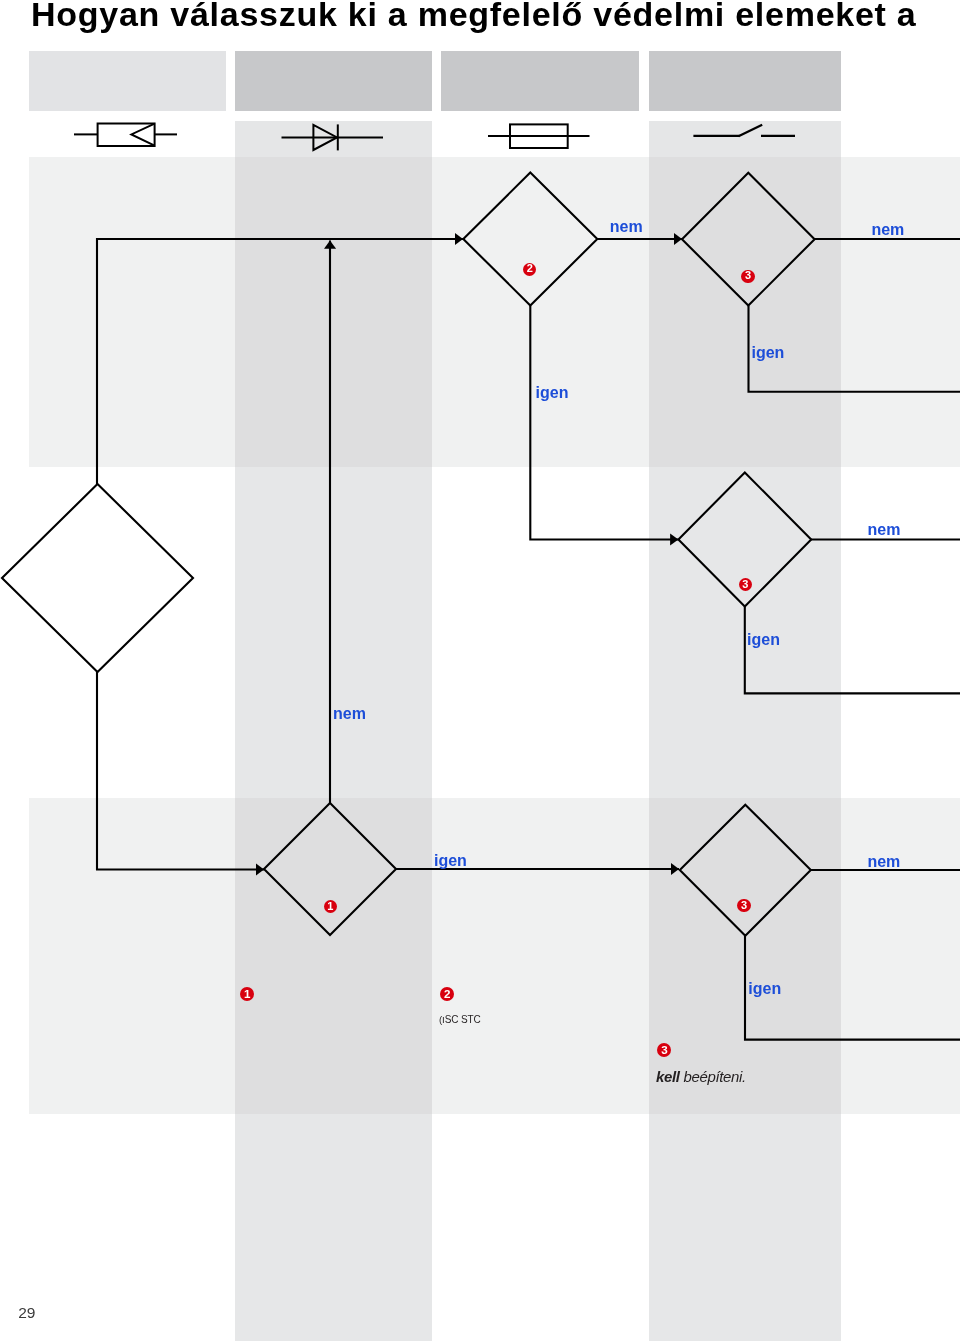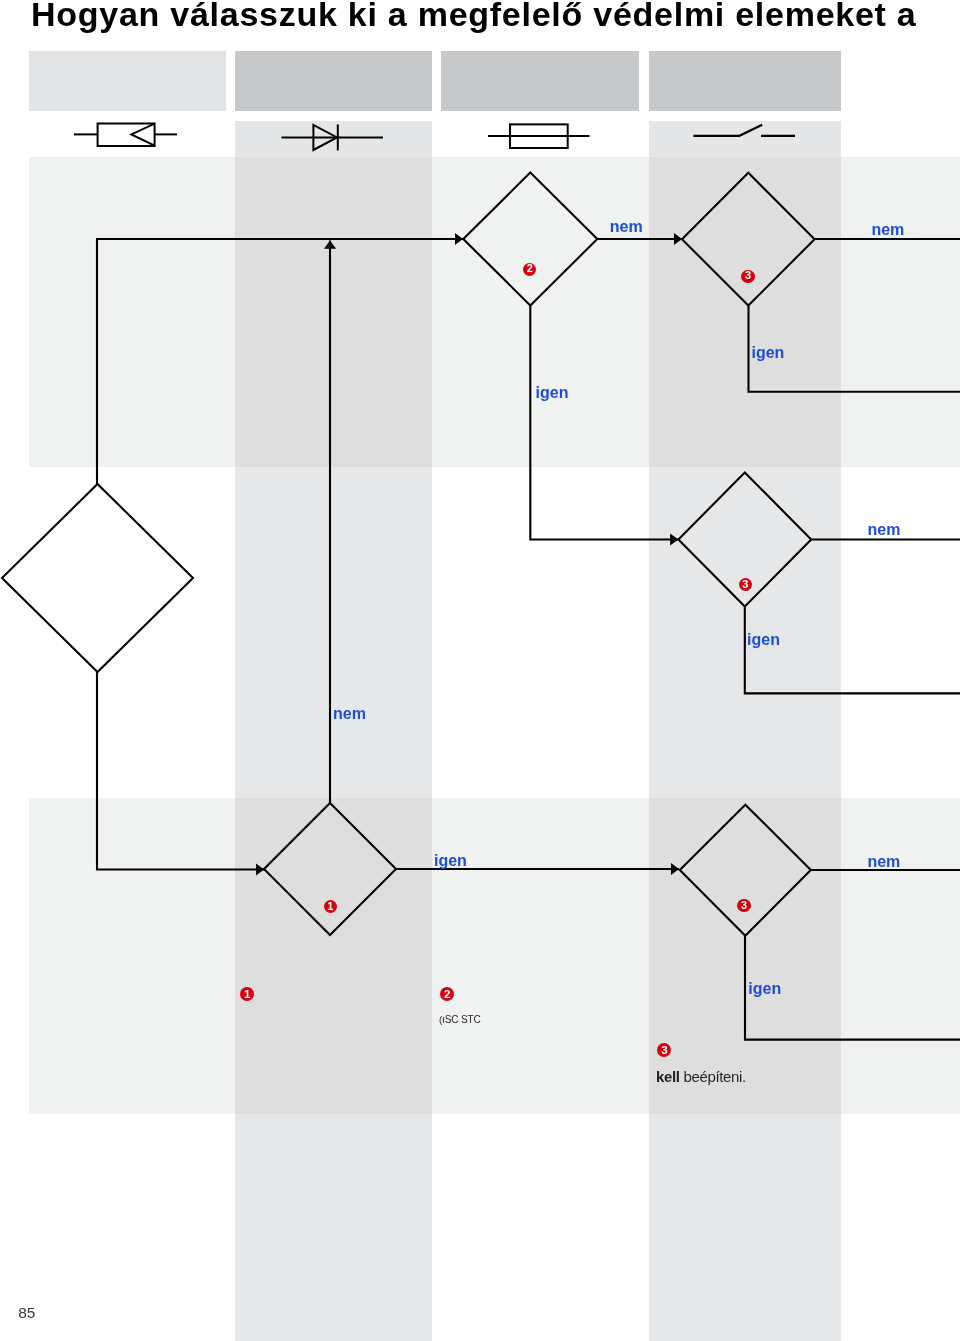"kell beépíteni." div.note { font-style: none -> italic }
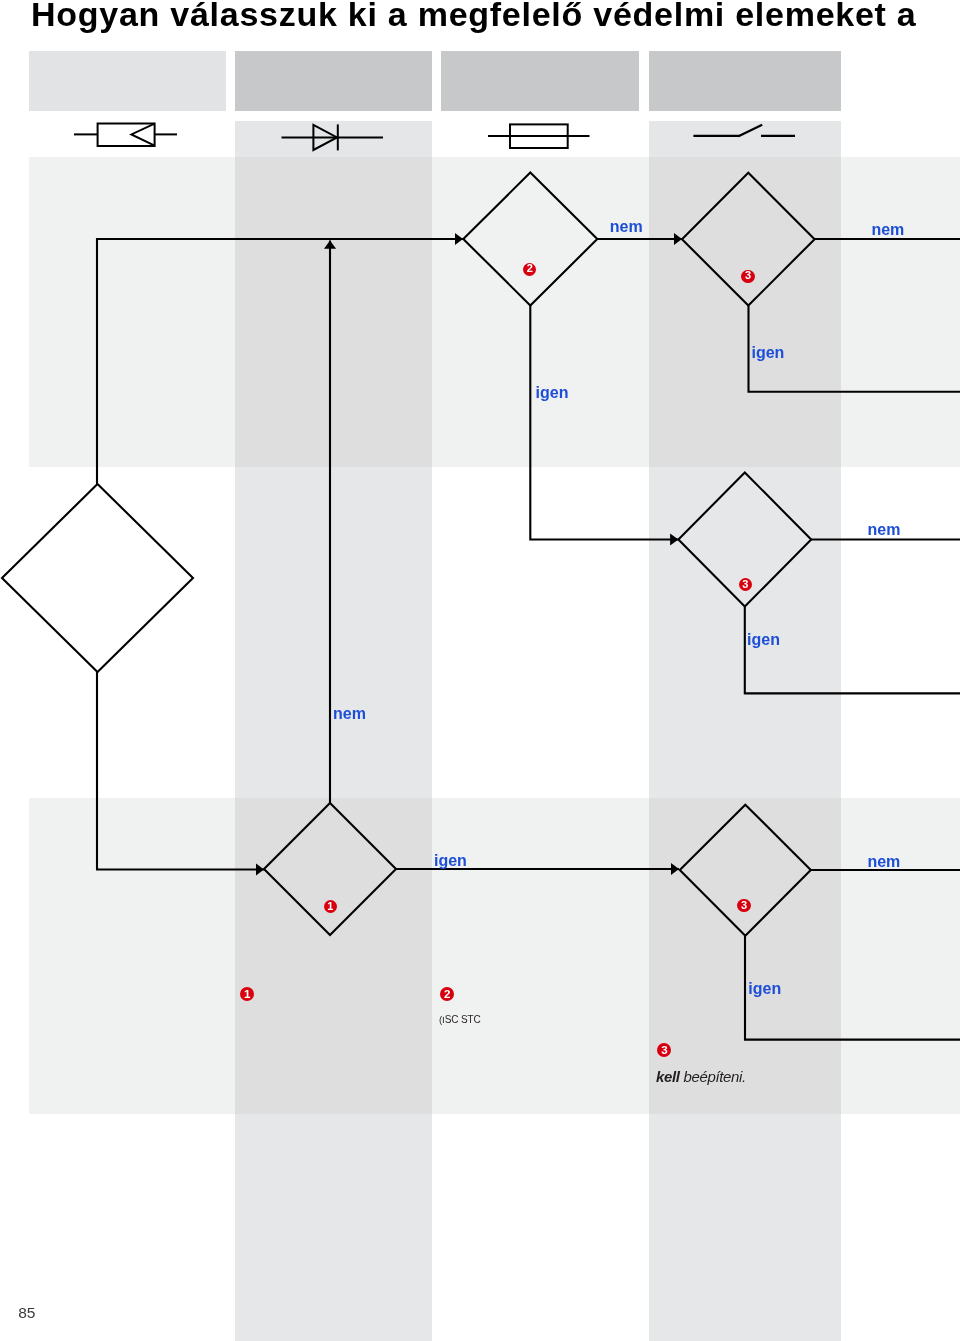"85" div.abs { text: 85 -> 29 }
